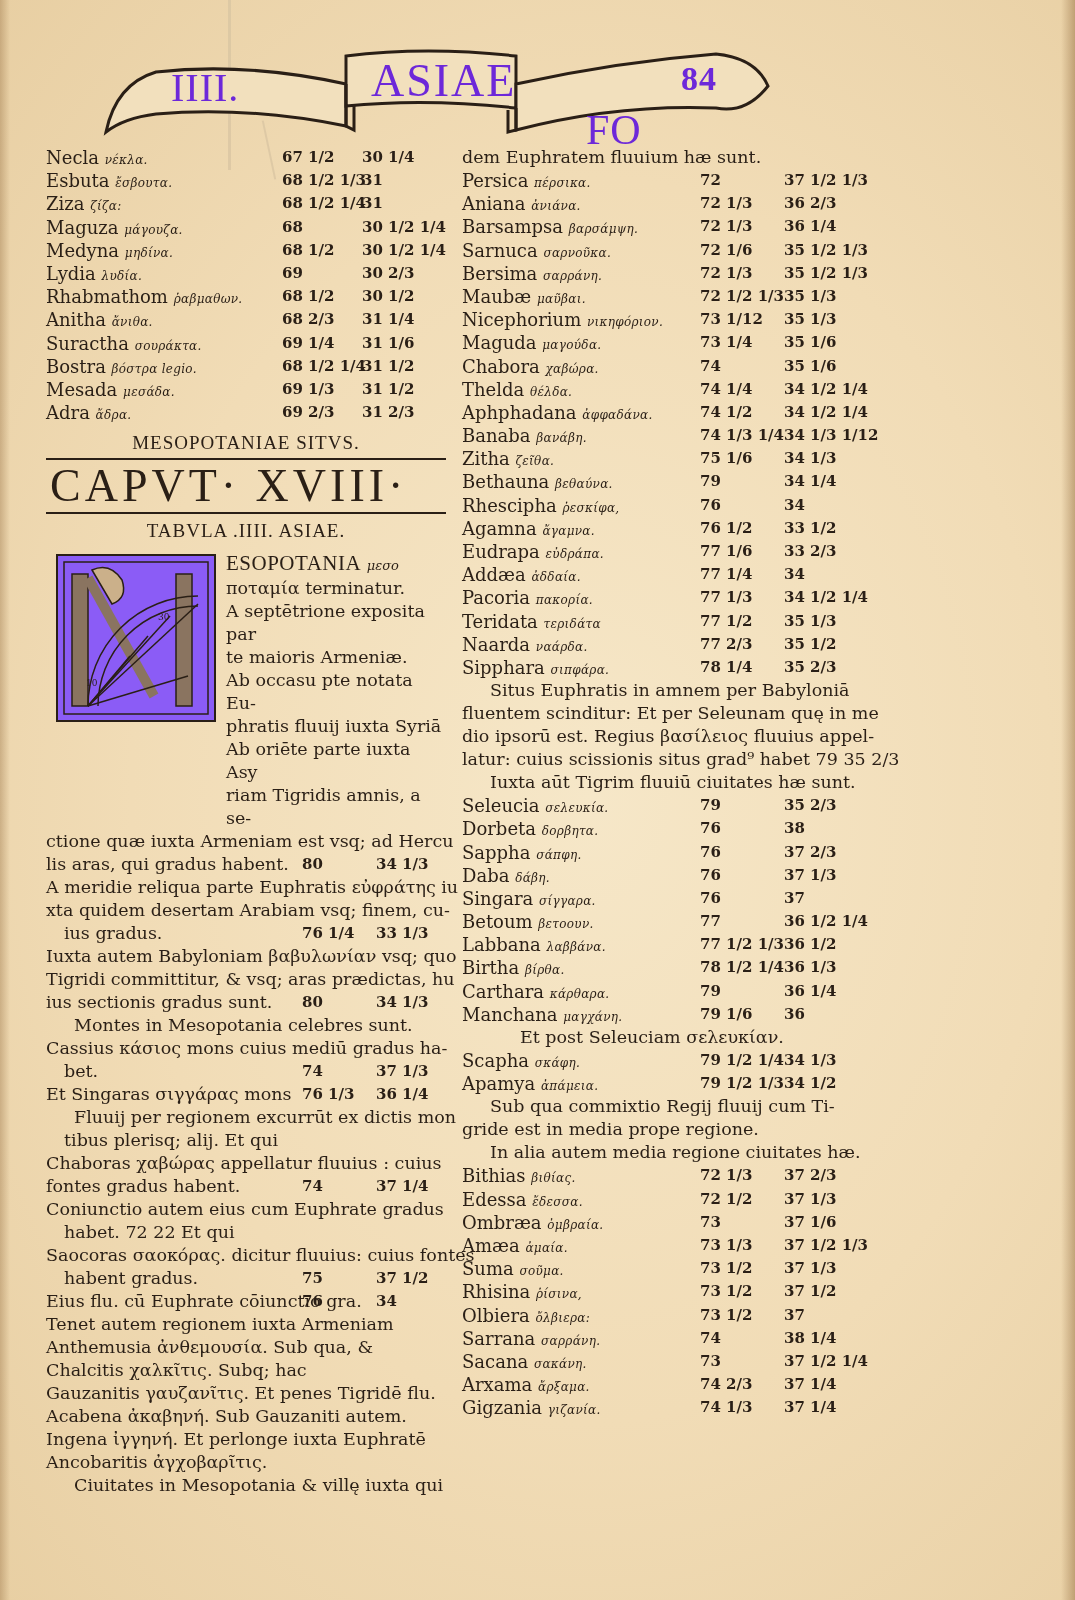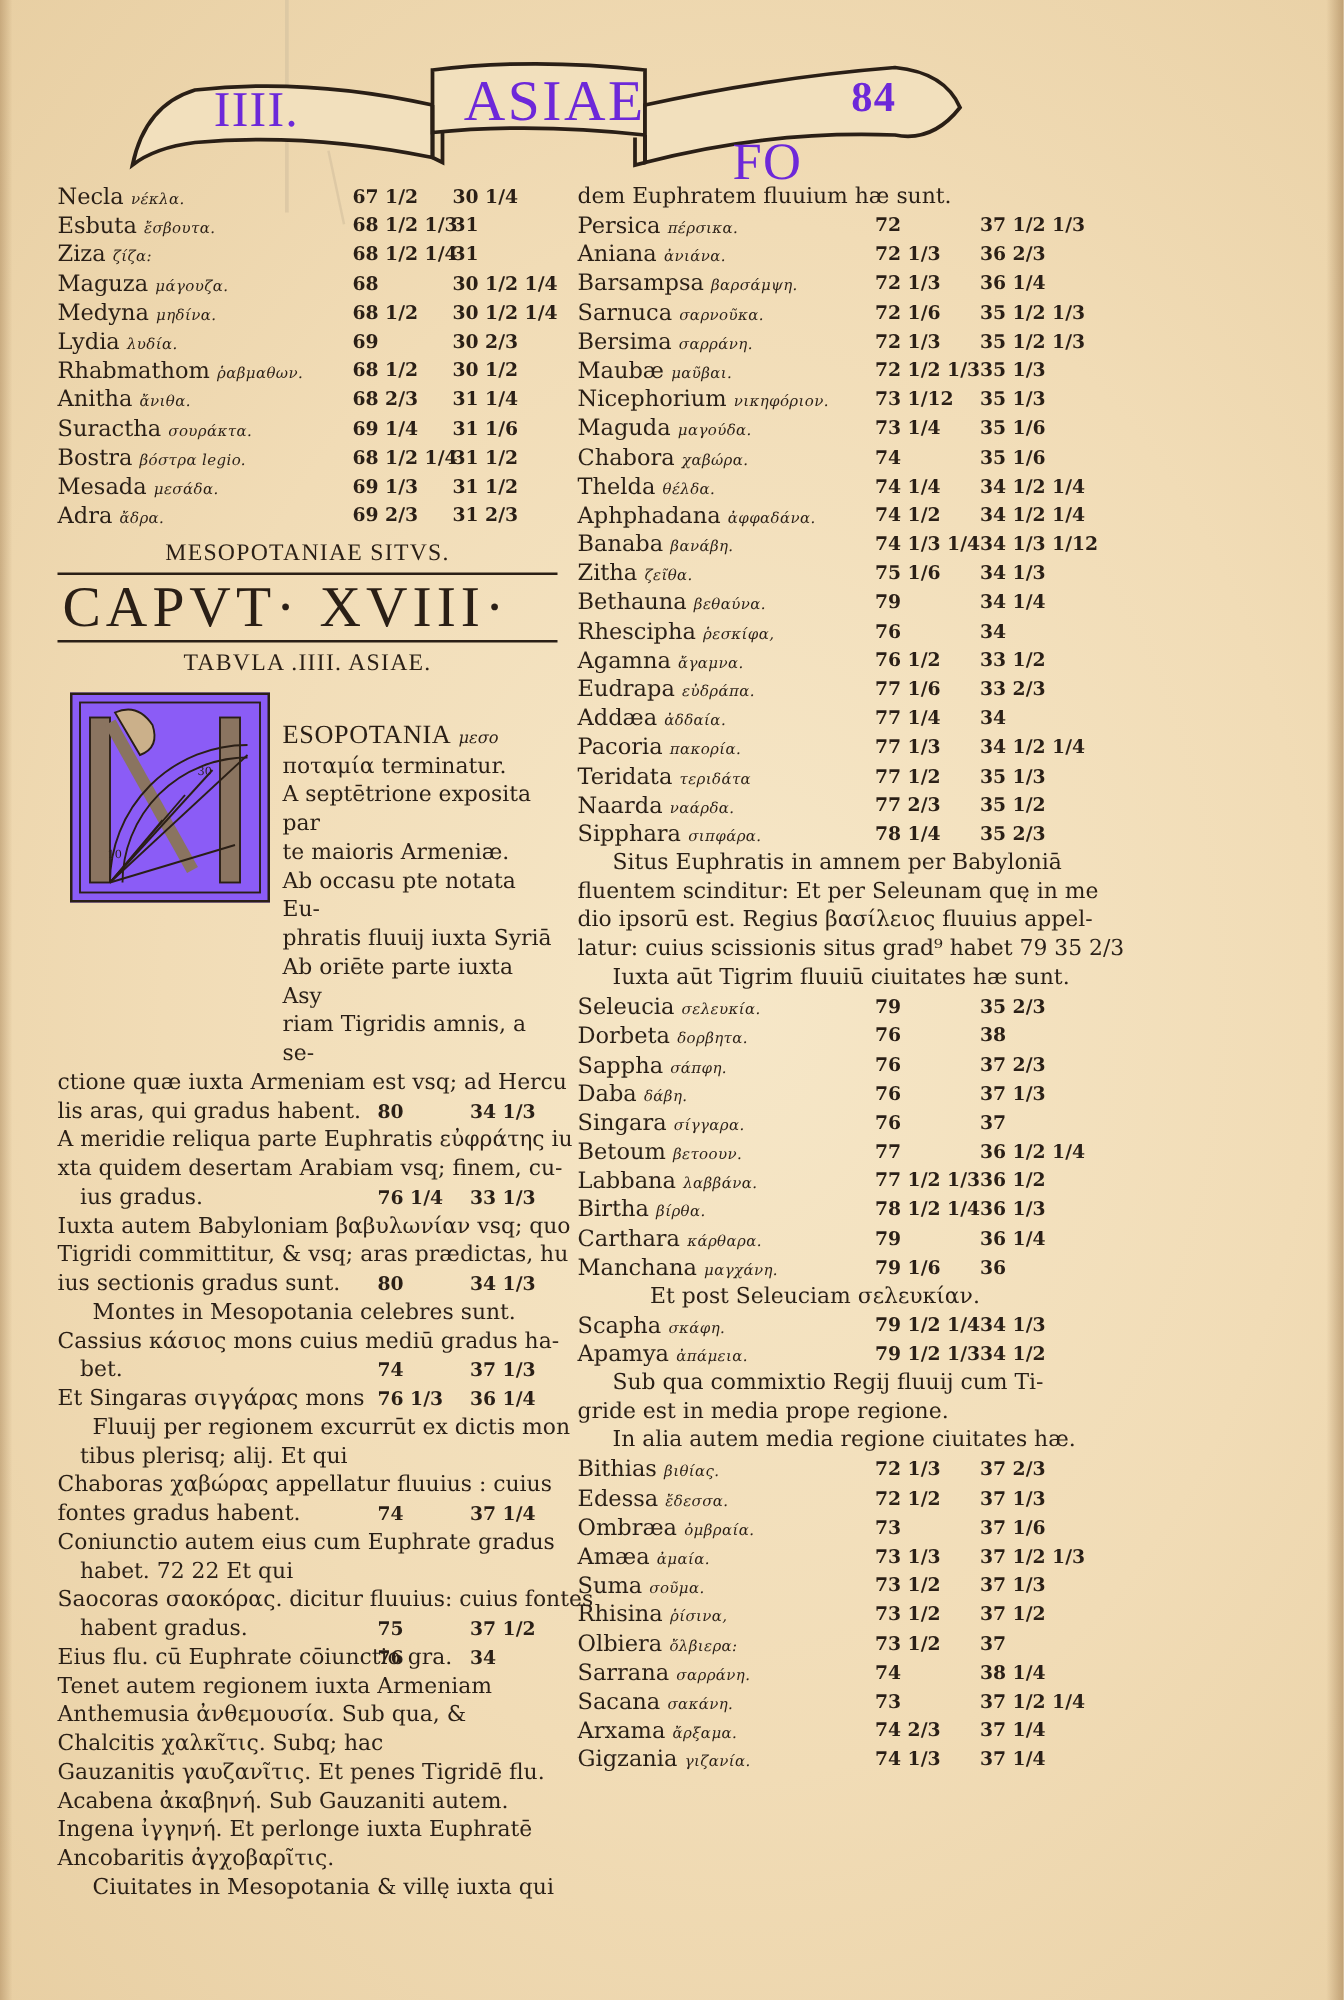"ESOPOTANIA μεσο" .intro-lines { margin-top: 24px -> none }
